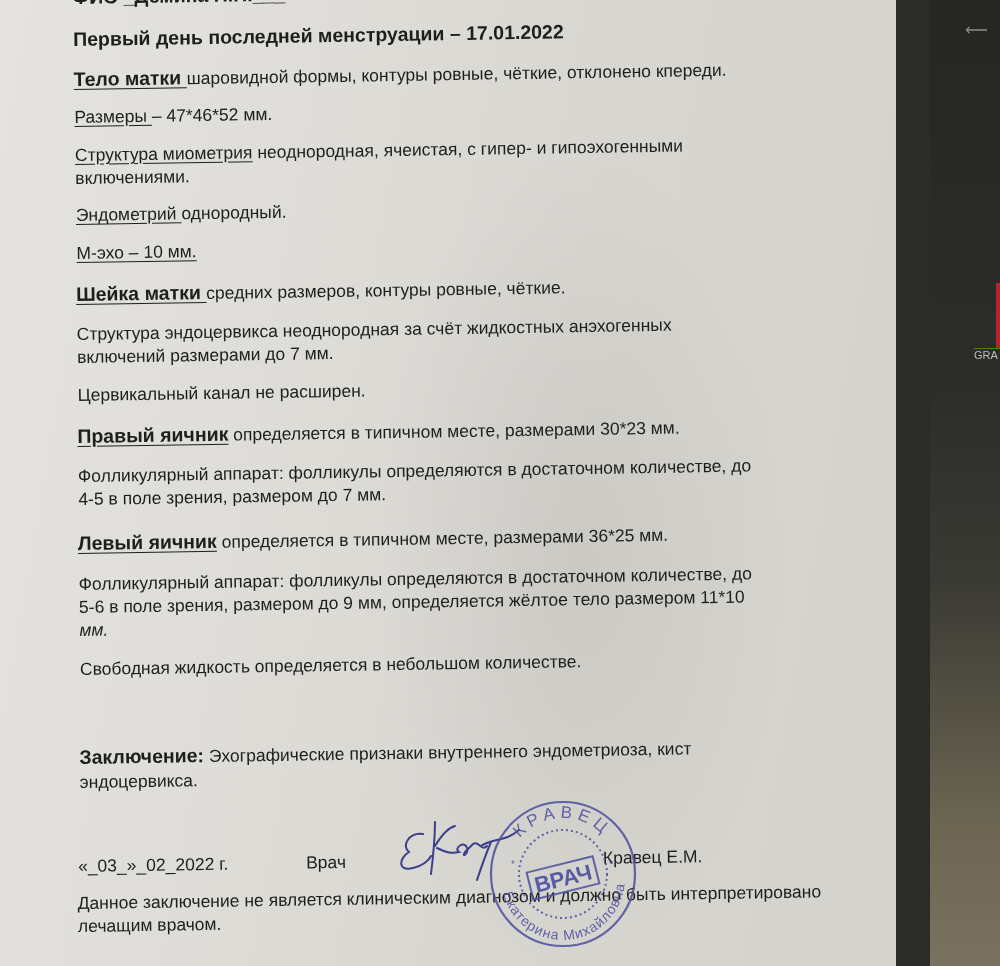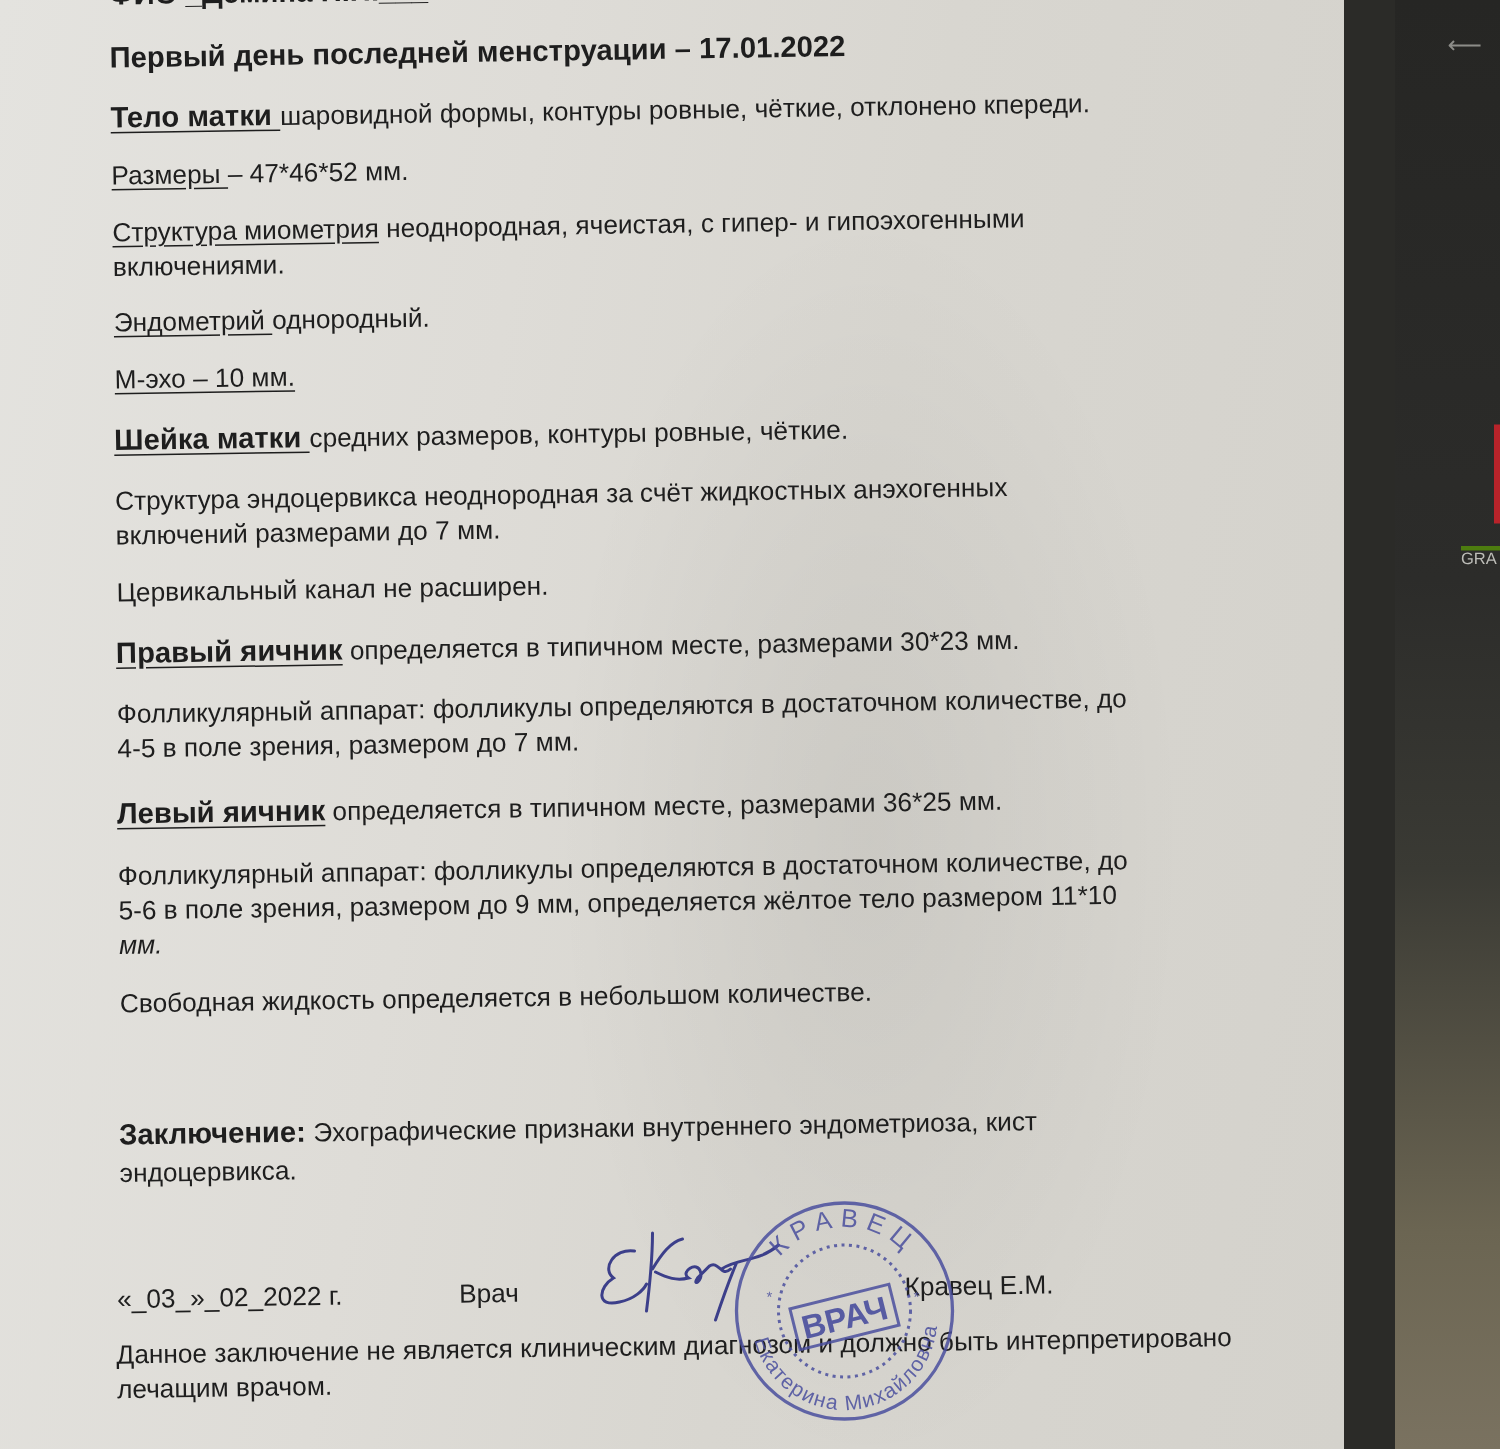"GRA" .bg-gra { border-top: 3px solid #4d7c0f -> 1px solid #4d7c0f; top: 364px -> 348px }
